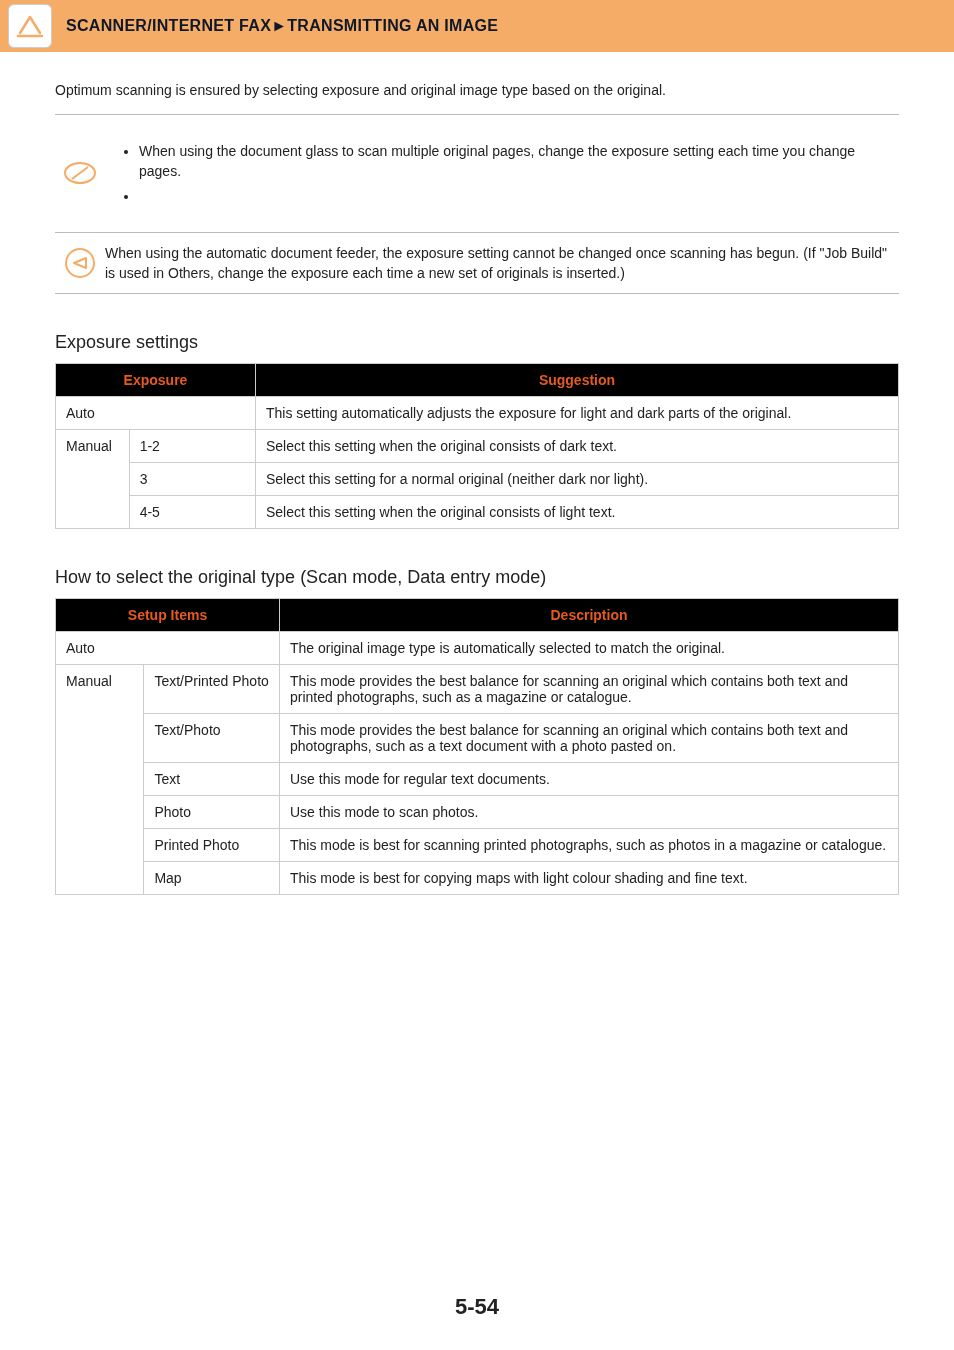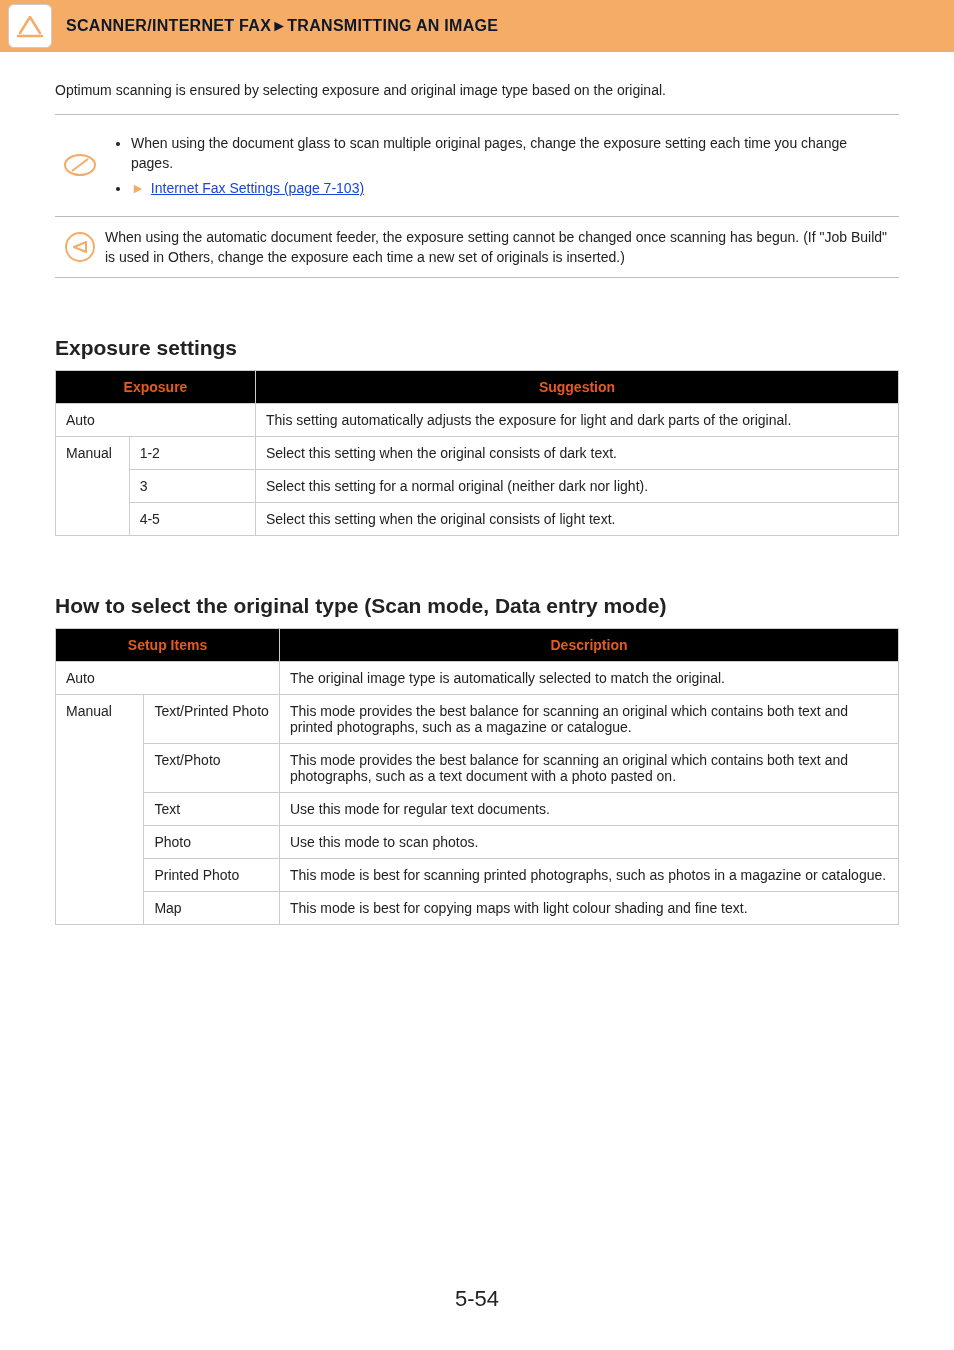"When using the document glass" .note-body ul { margin: 8px -> 16px }
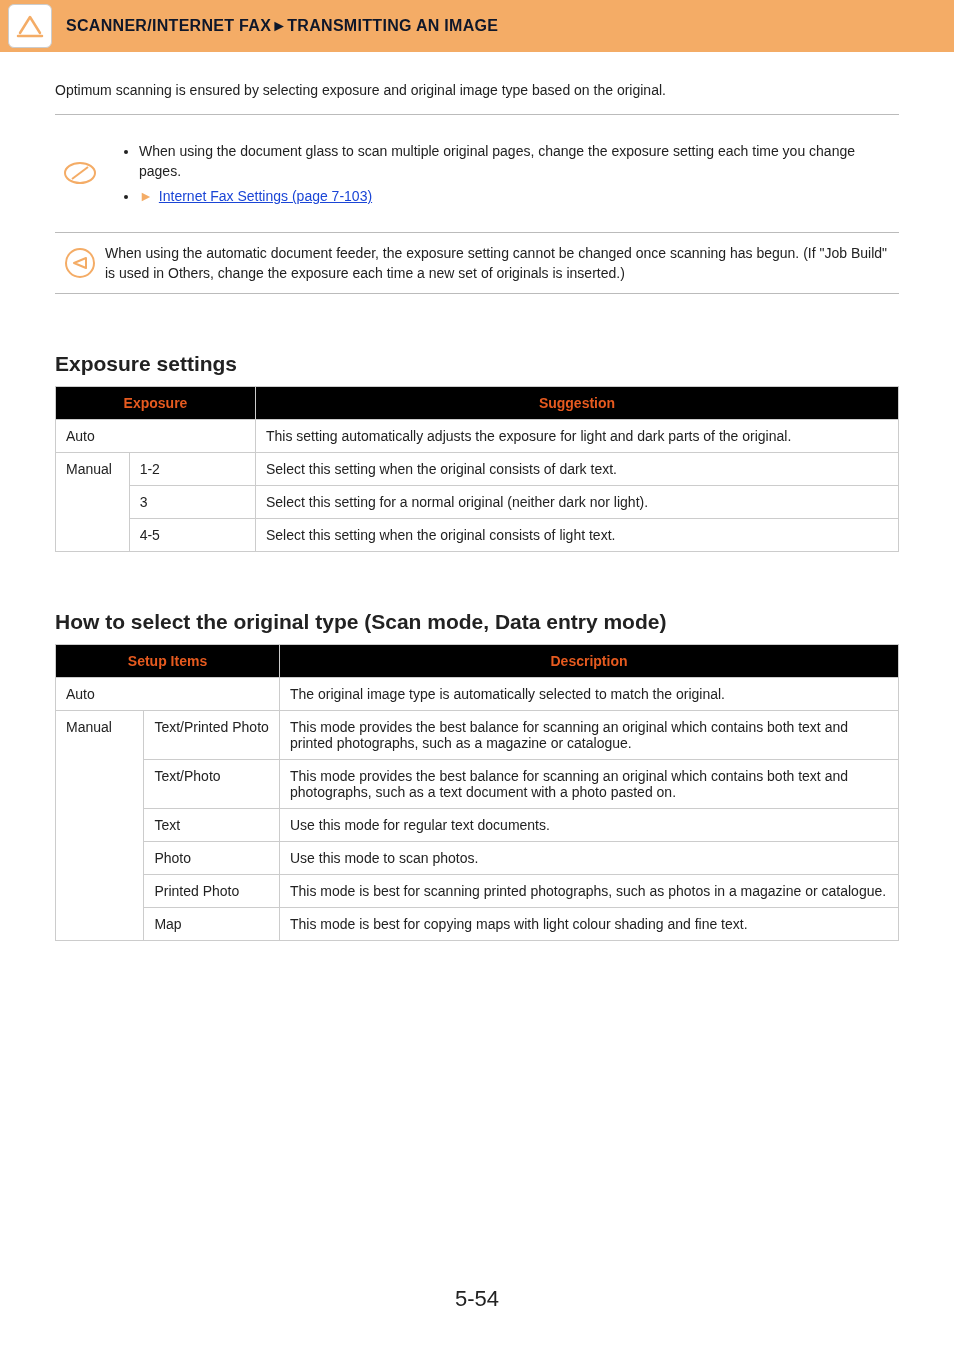"► Internet Fax Settings (page" div.link-line { html: <div> <span>►</span><a>Internet Fax Settings (page 7-103)</a> </div> -> none }
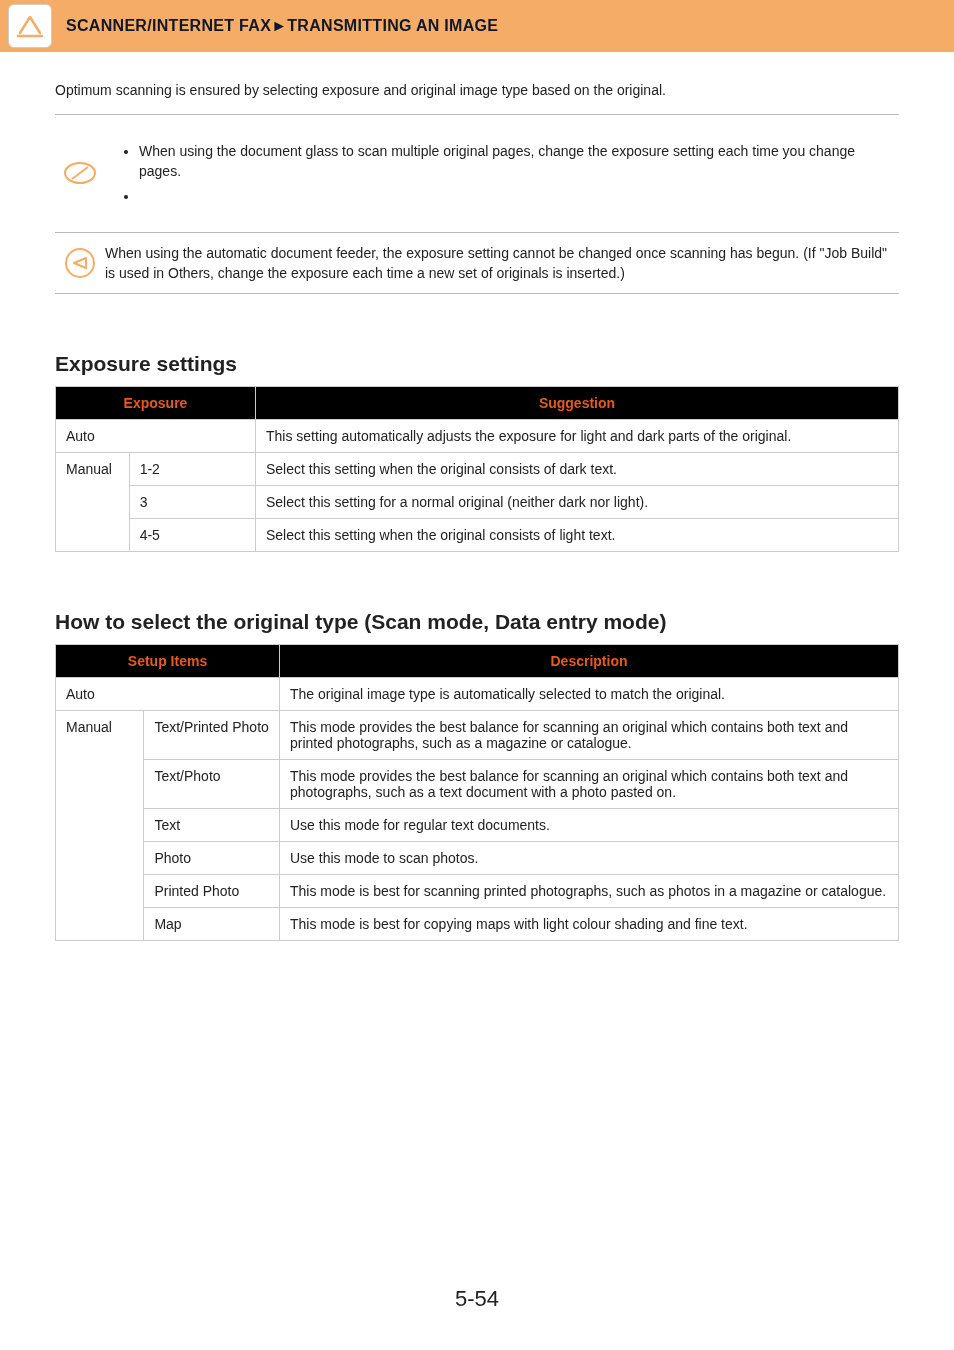"Exposure settings" h2.section { font-size: 21px -> 18px; font-weight: bold -> normal; margin: 58px 0 10px 0 -> 38px 0 10px 0 }
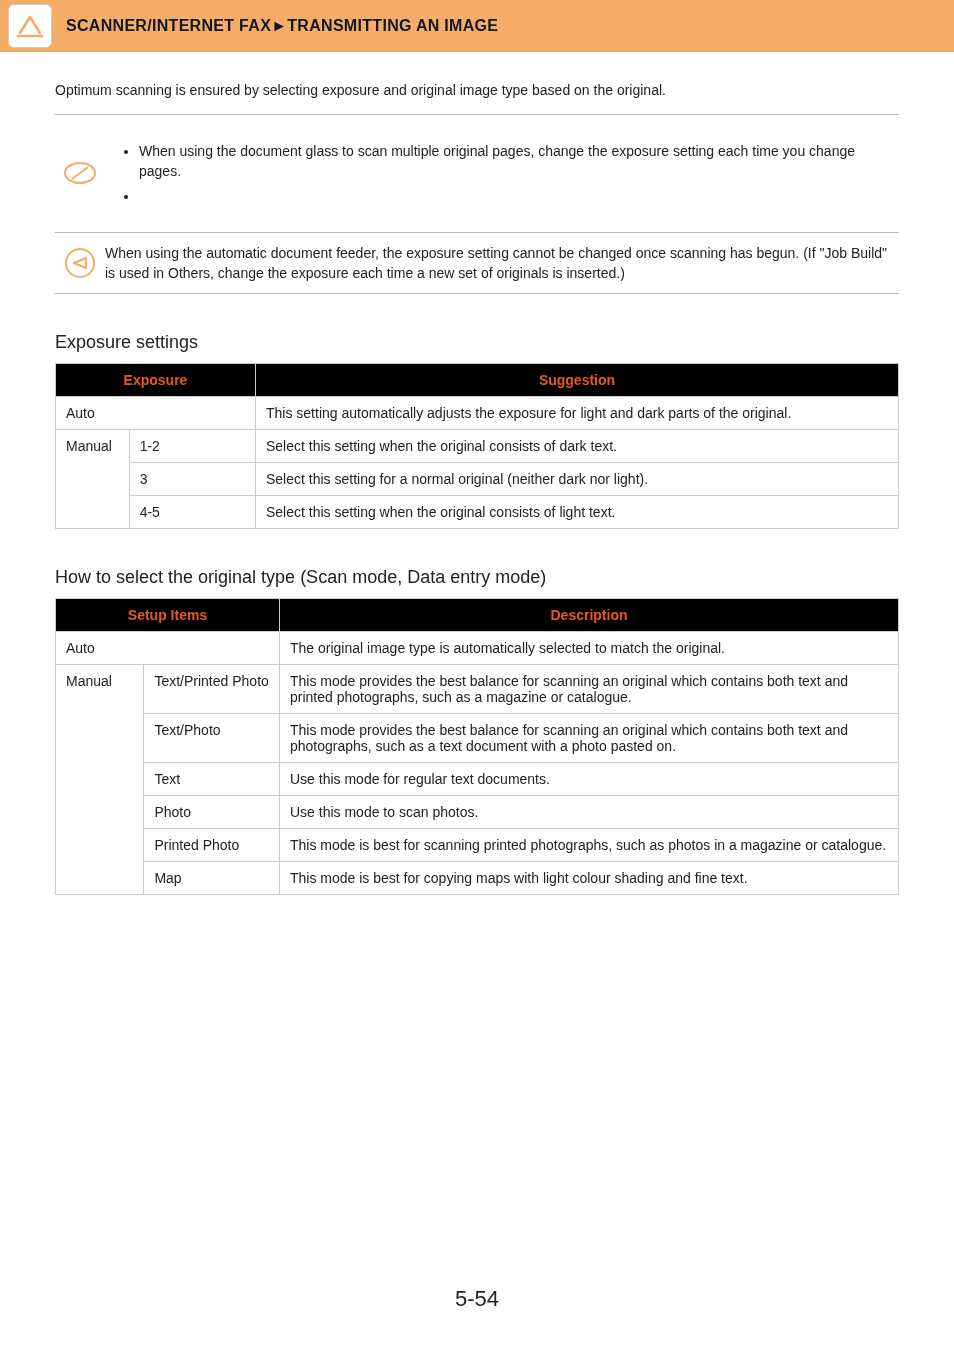"5-54" .page-number { bottom: 38px -> 30px; font-weight: normal -> bold }
